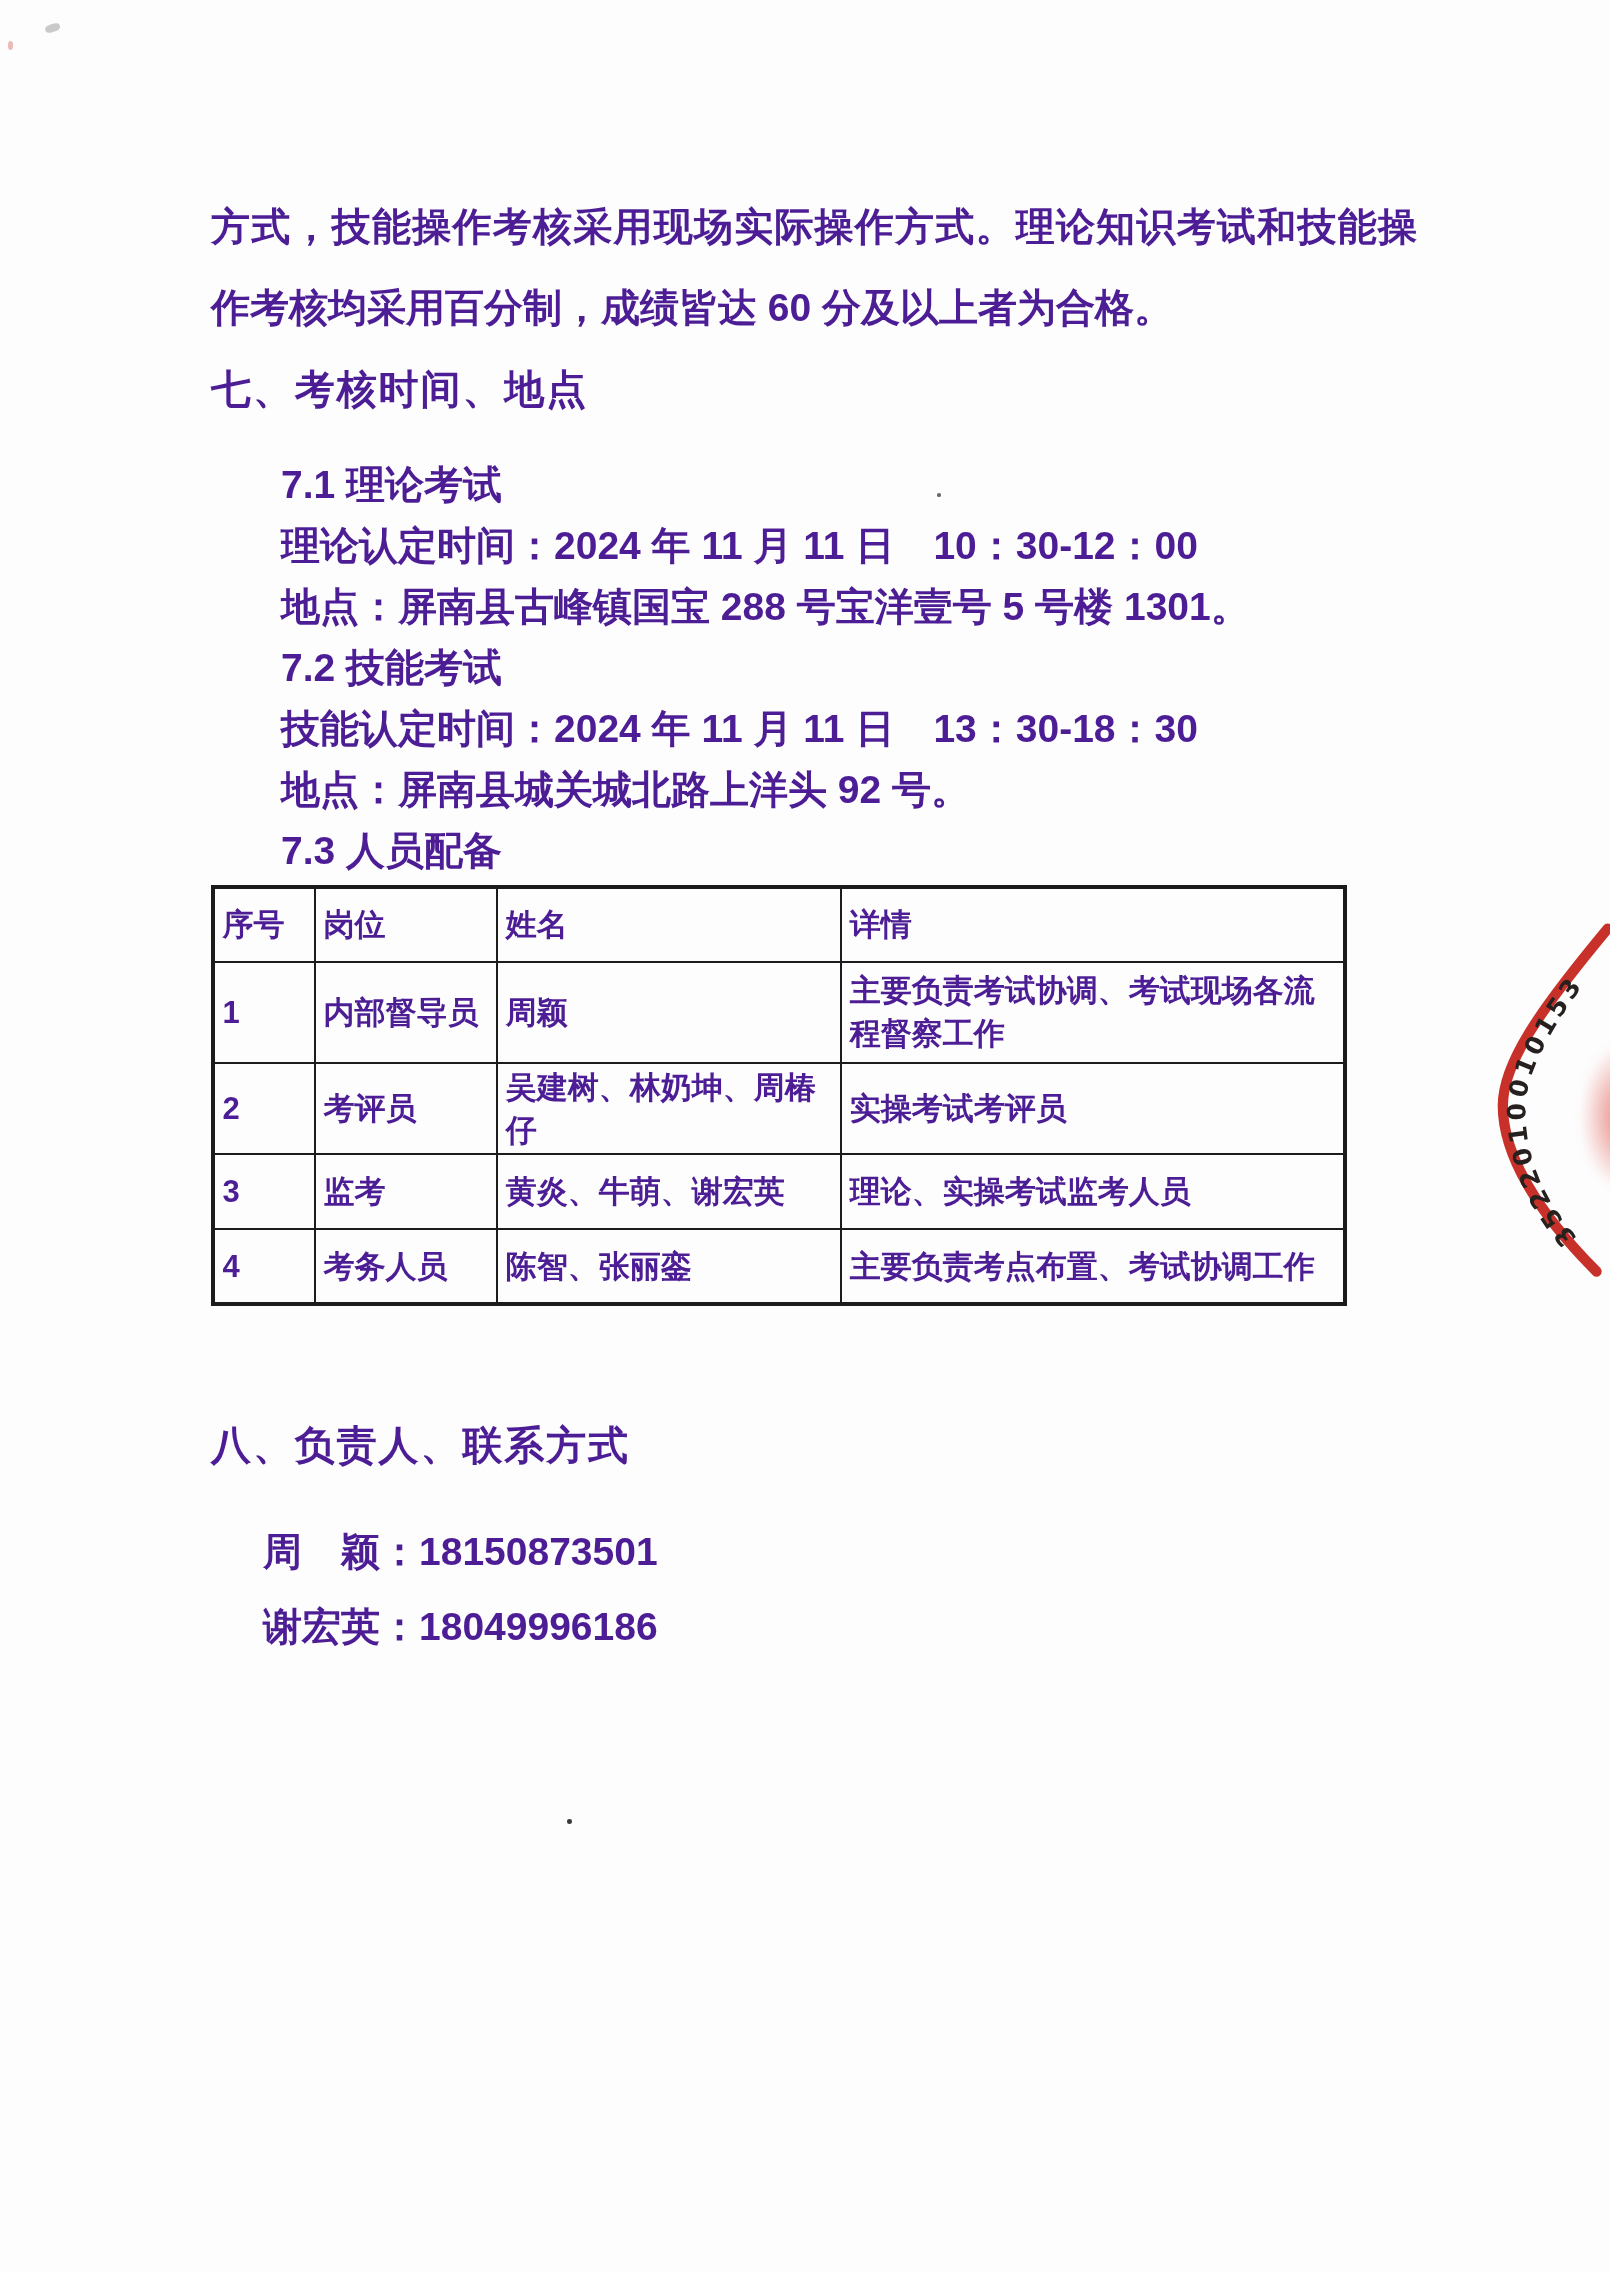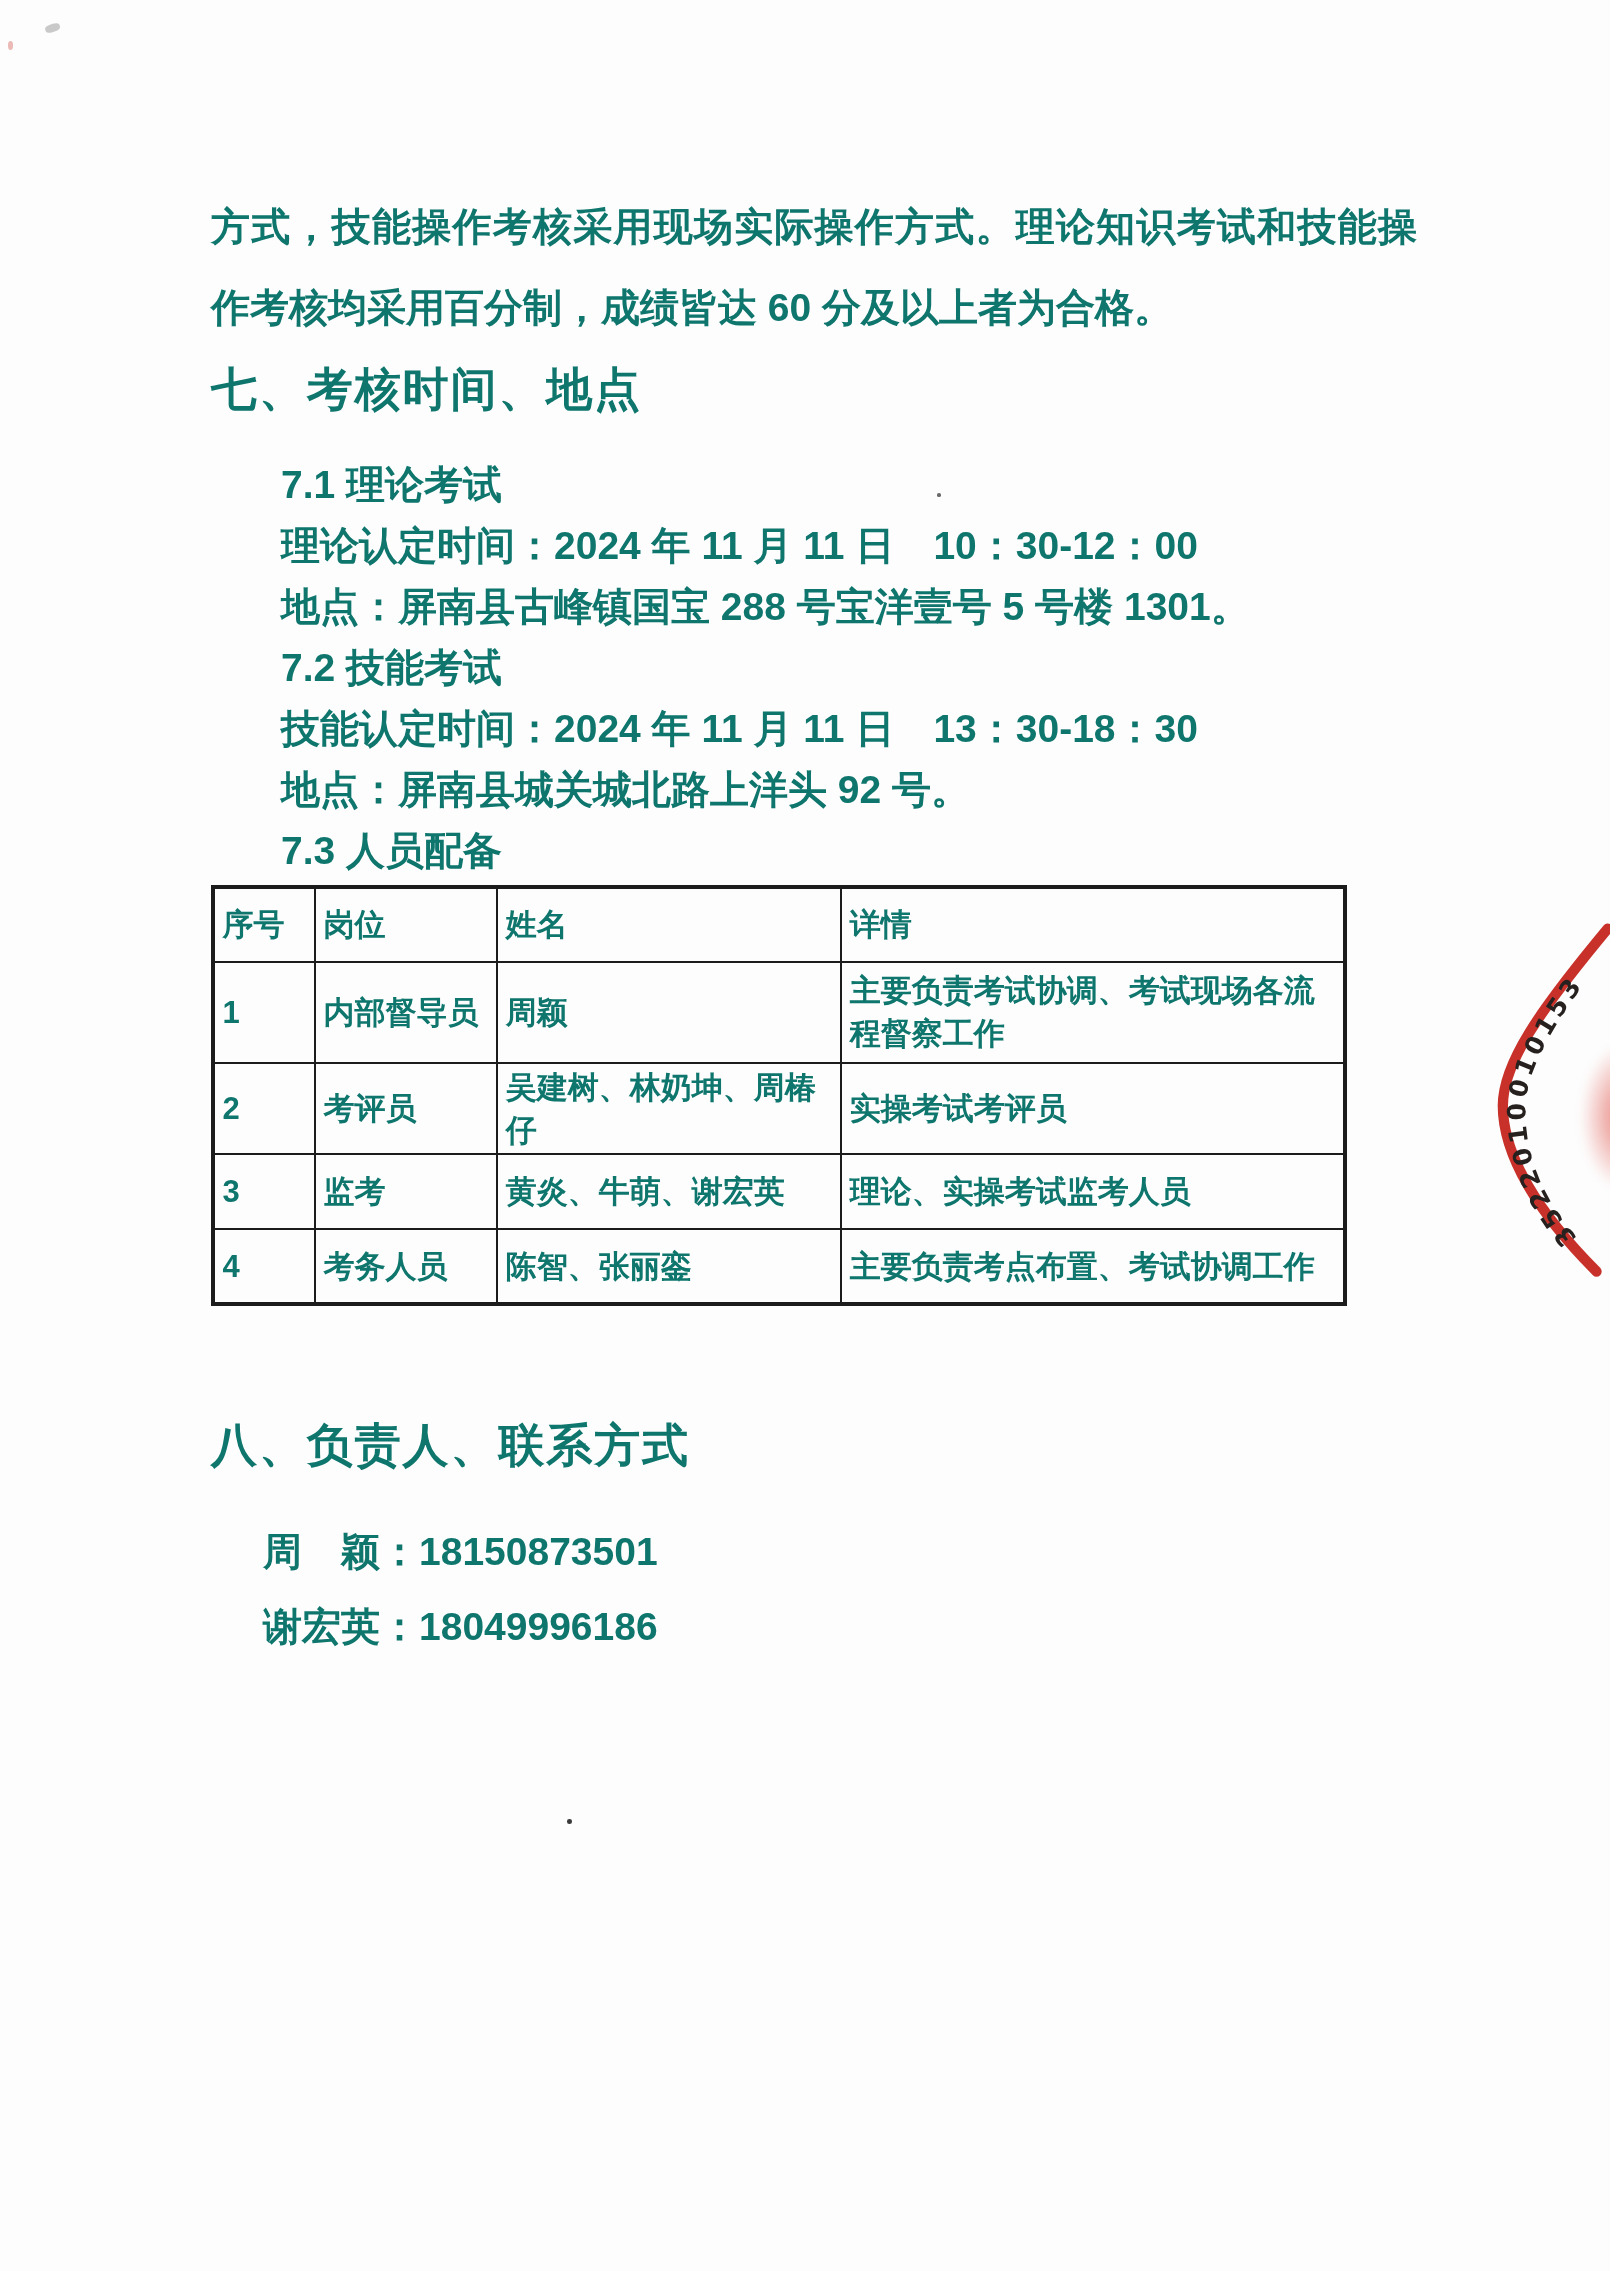"方式，技能操作考核采用现场实际操作方式。理论知识考试和技能操" #page { color: #0f766e -> #4c1d95 }
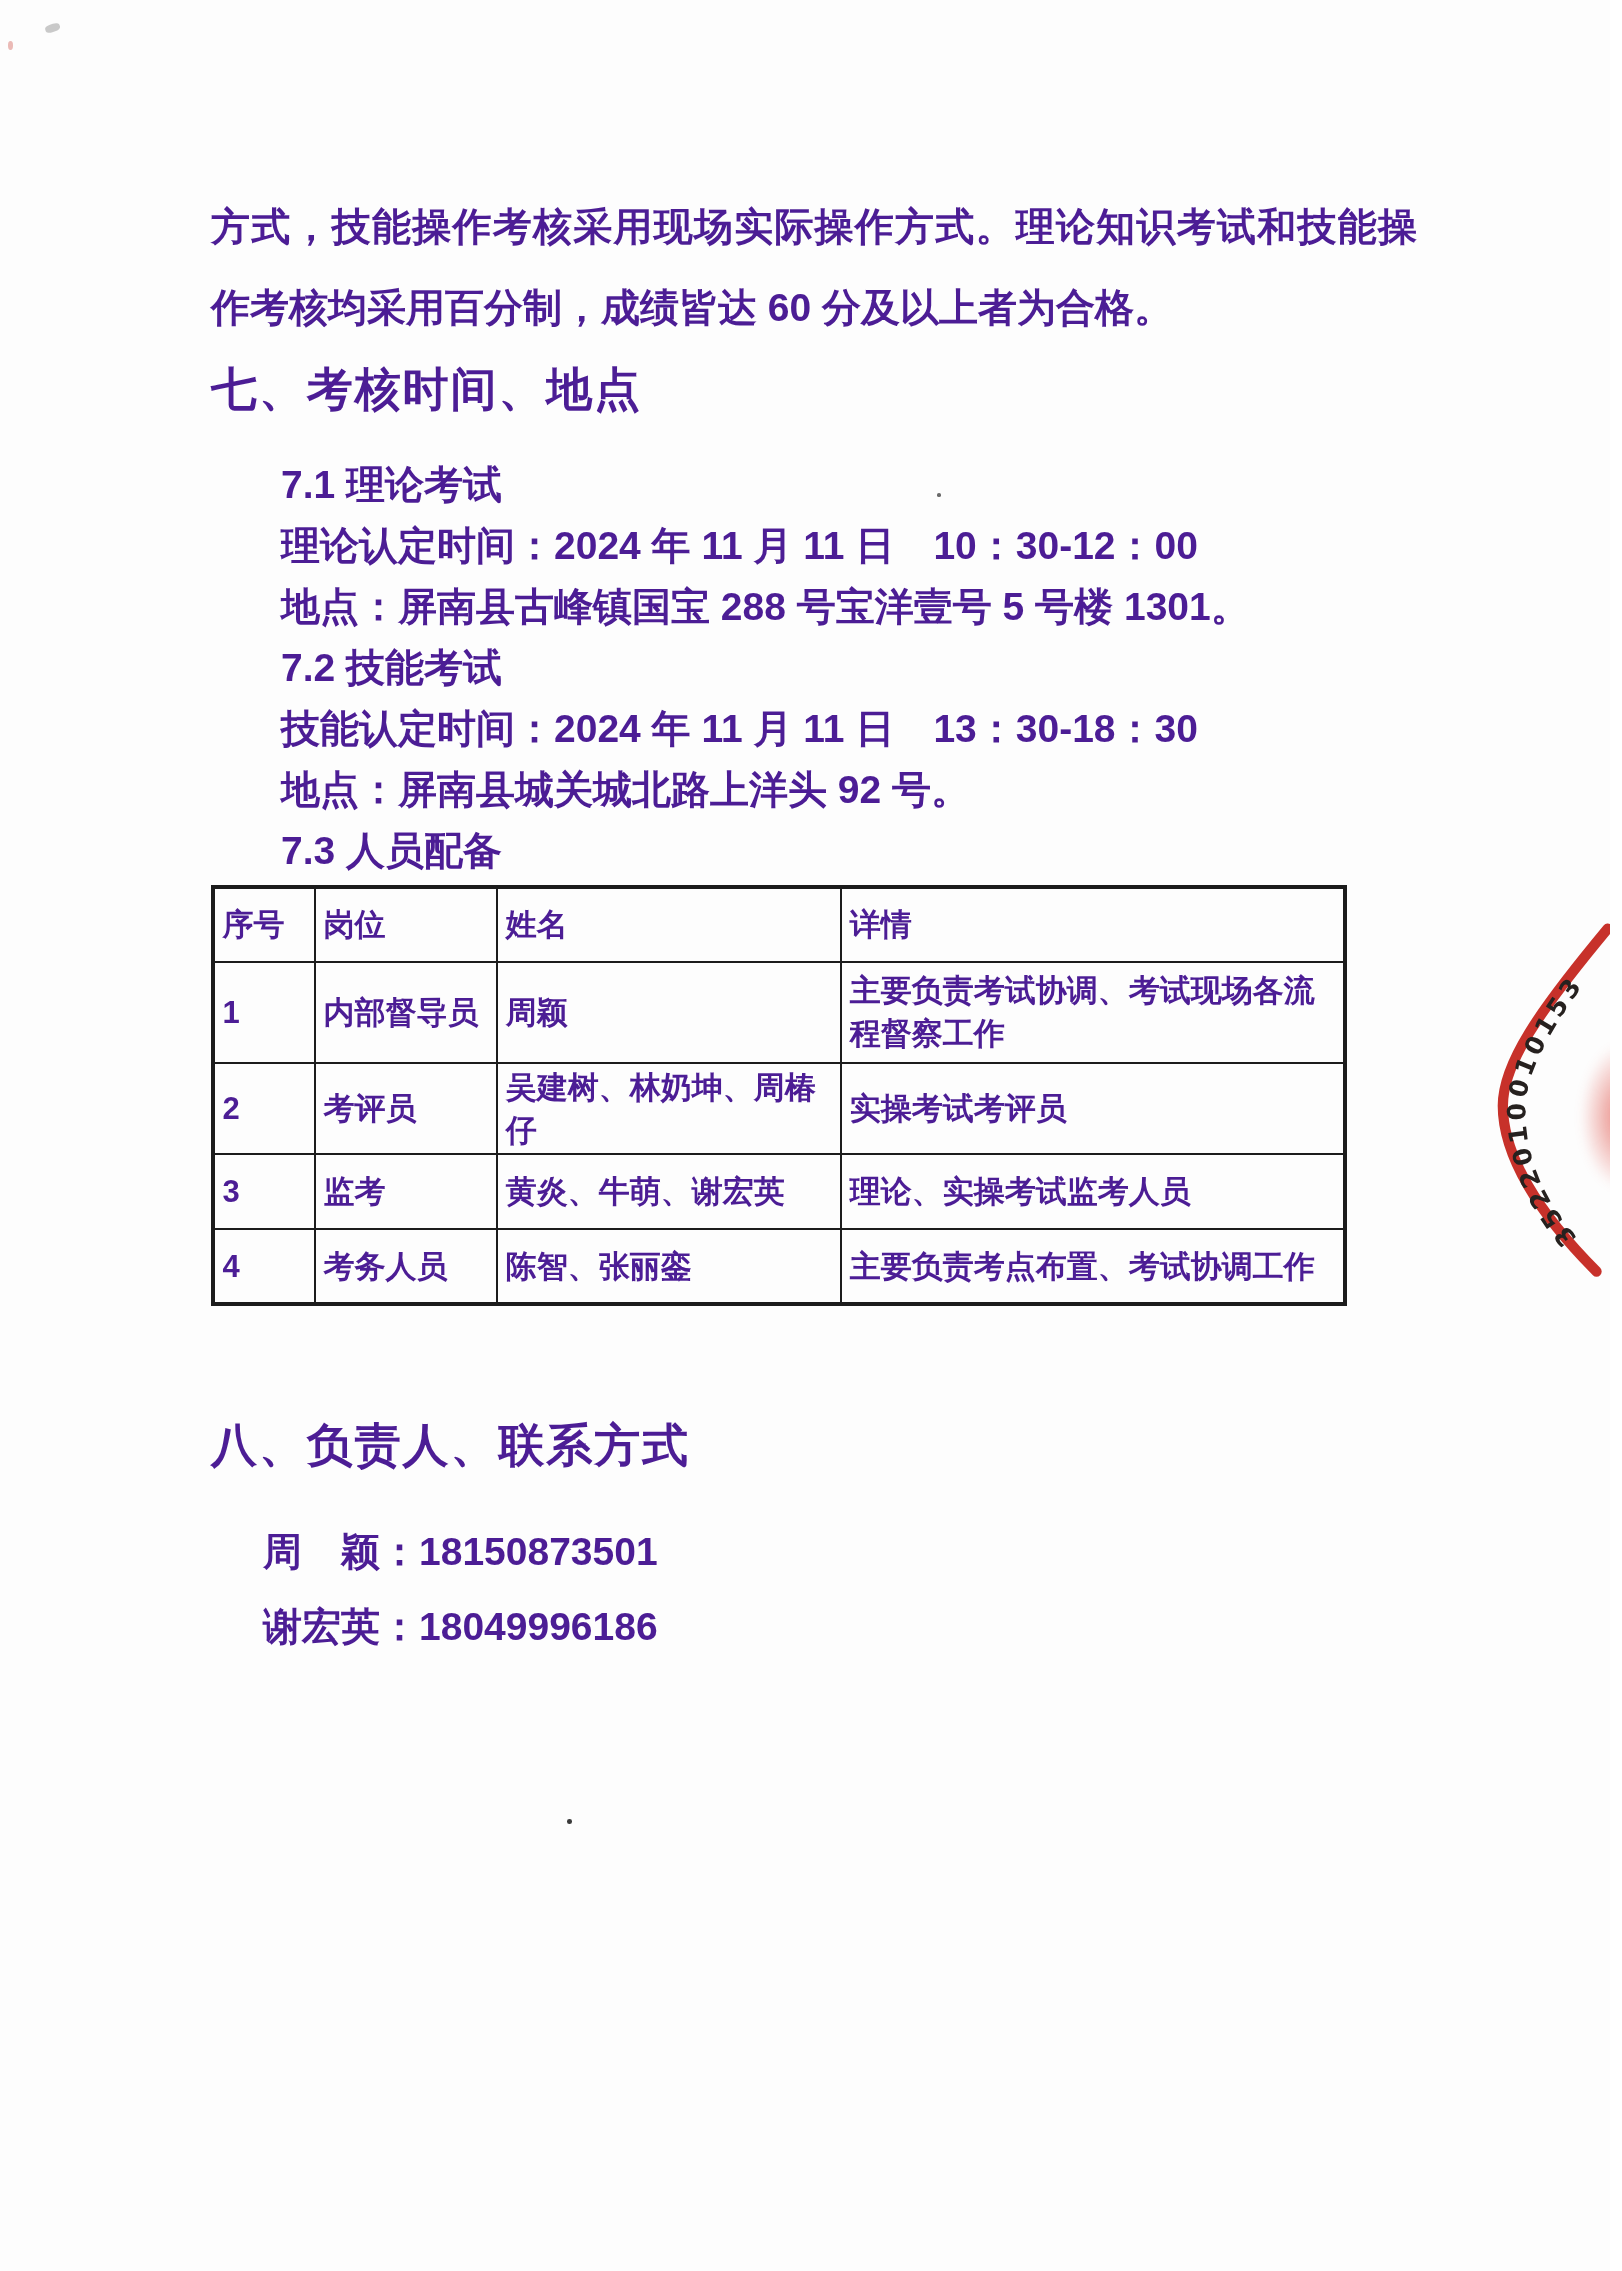"七、考核时间、地点" .h-sec { font-size: 46px -> 40px }
